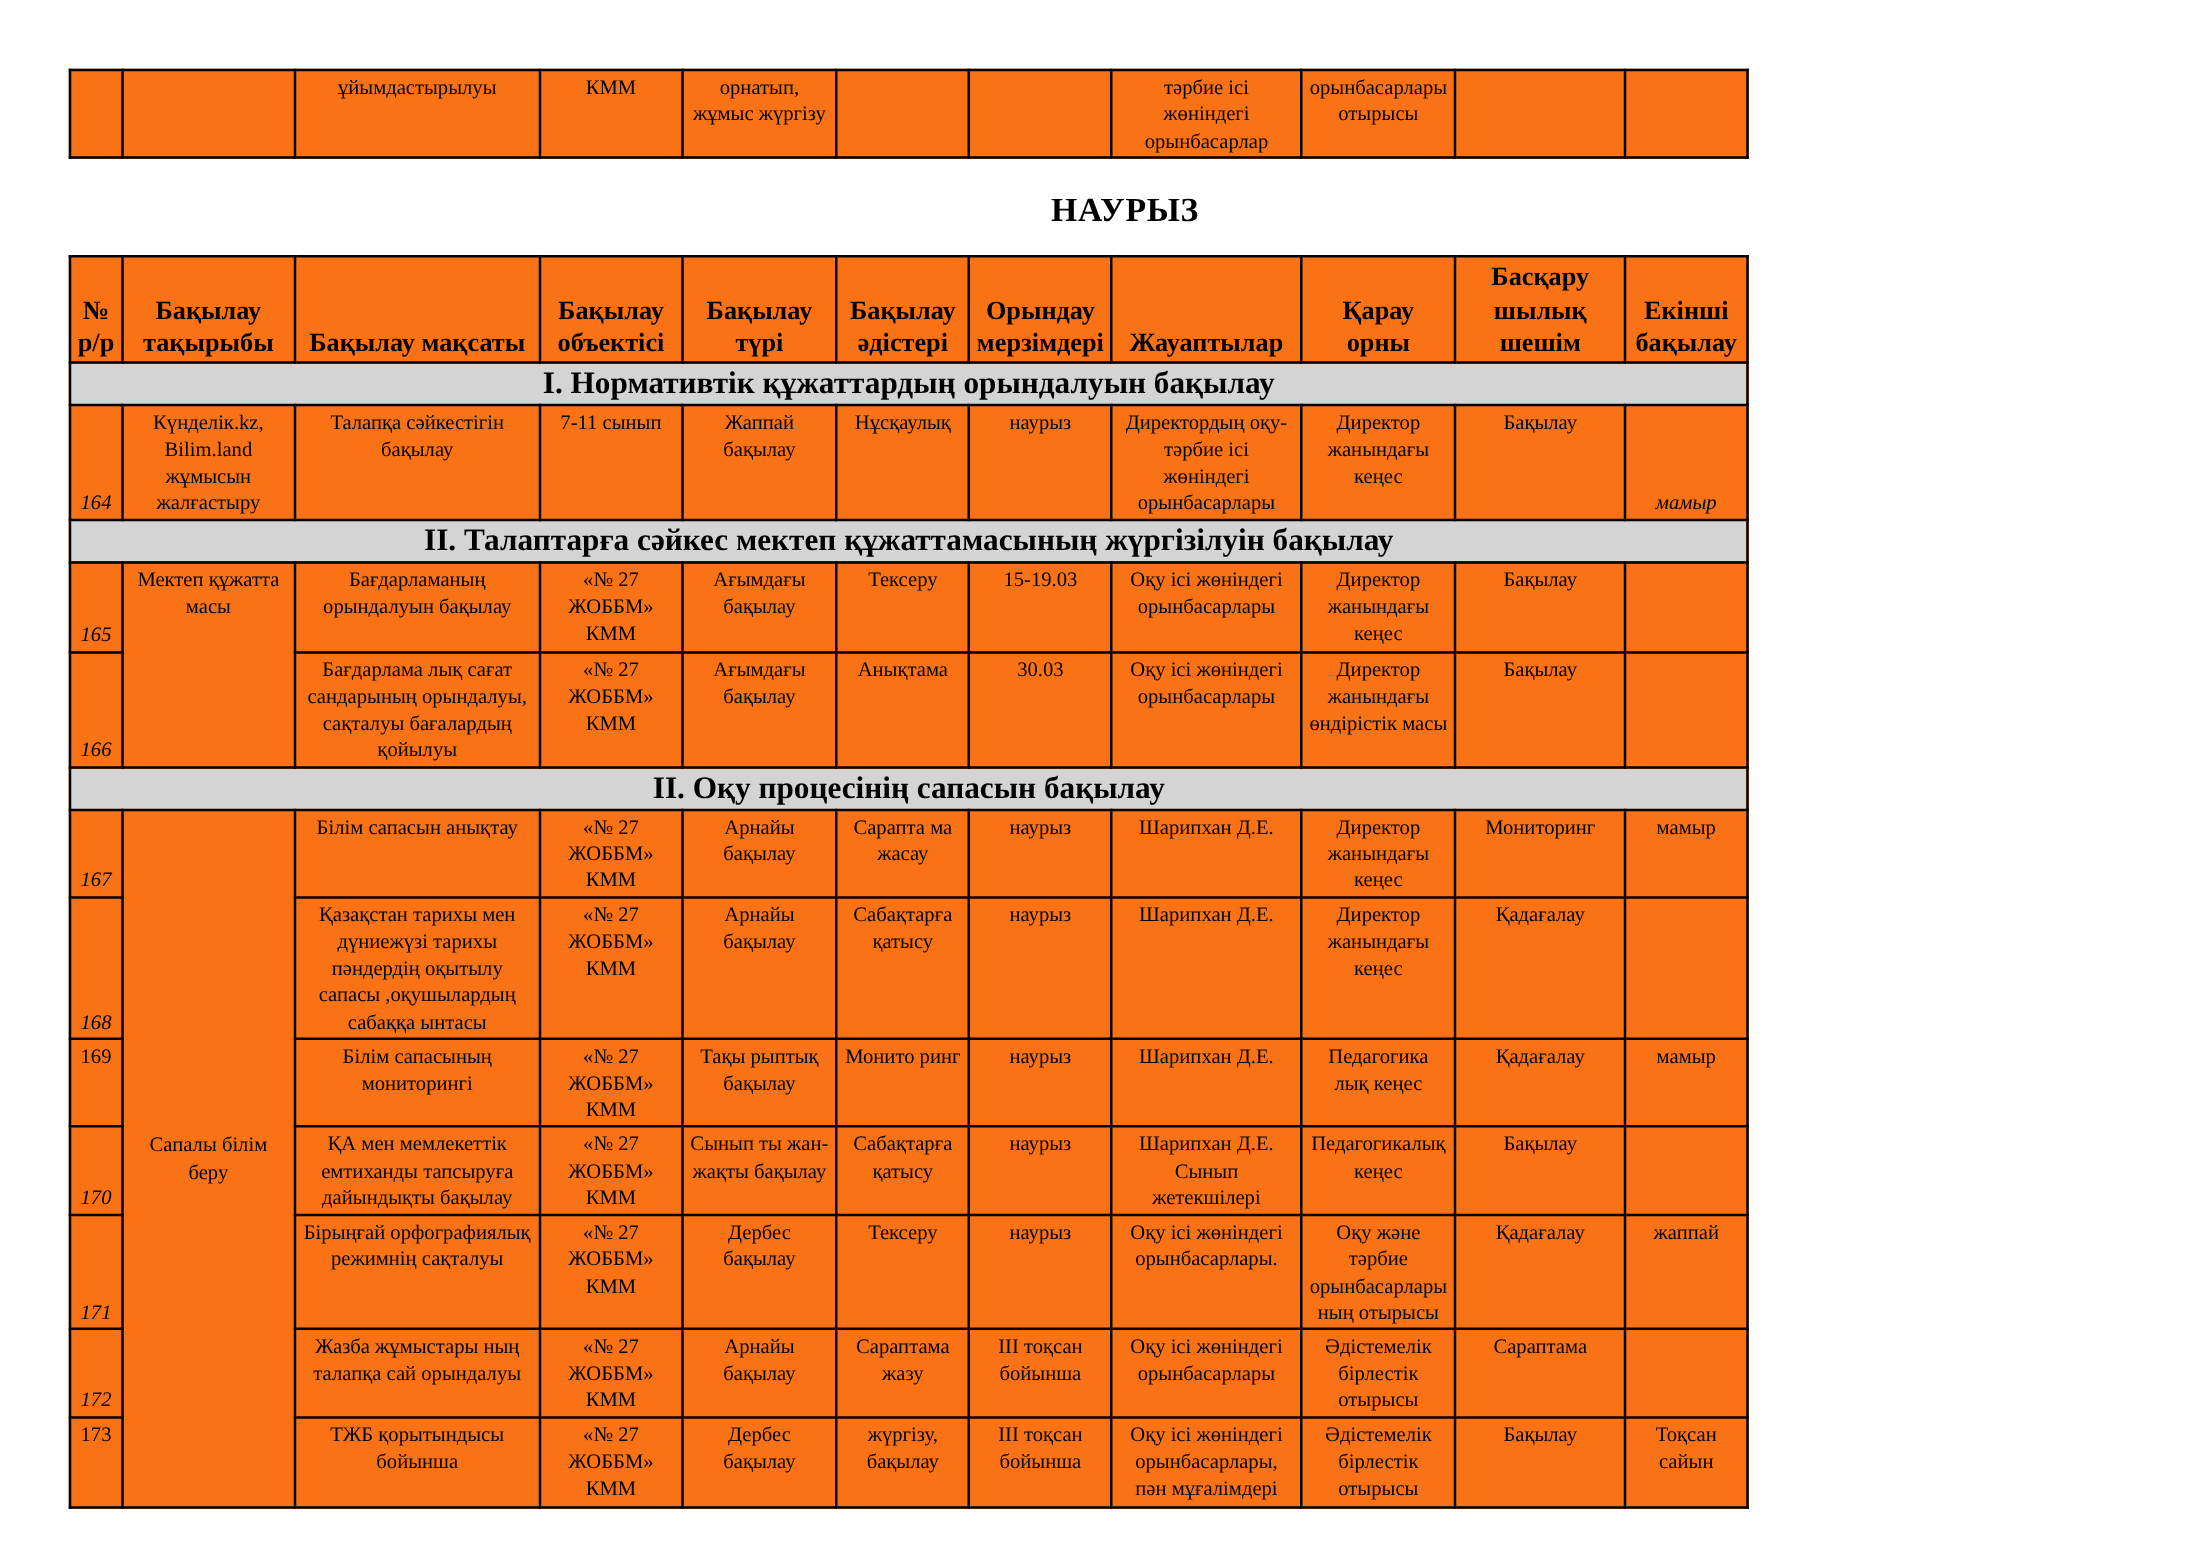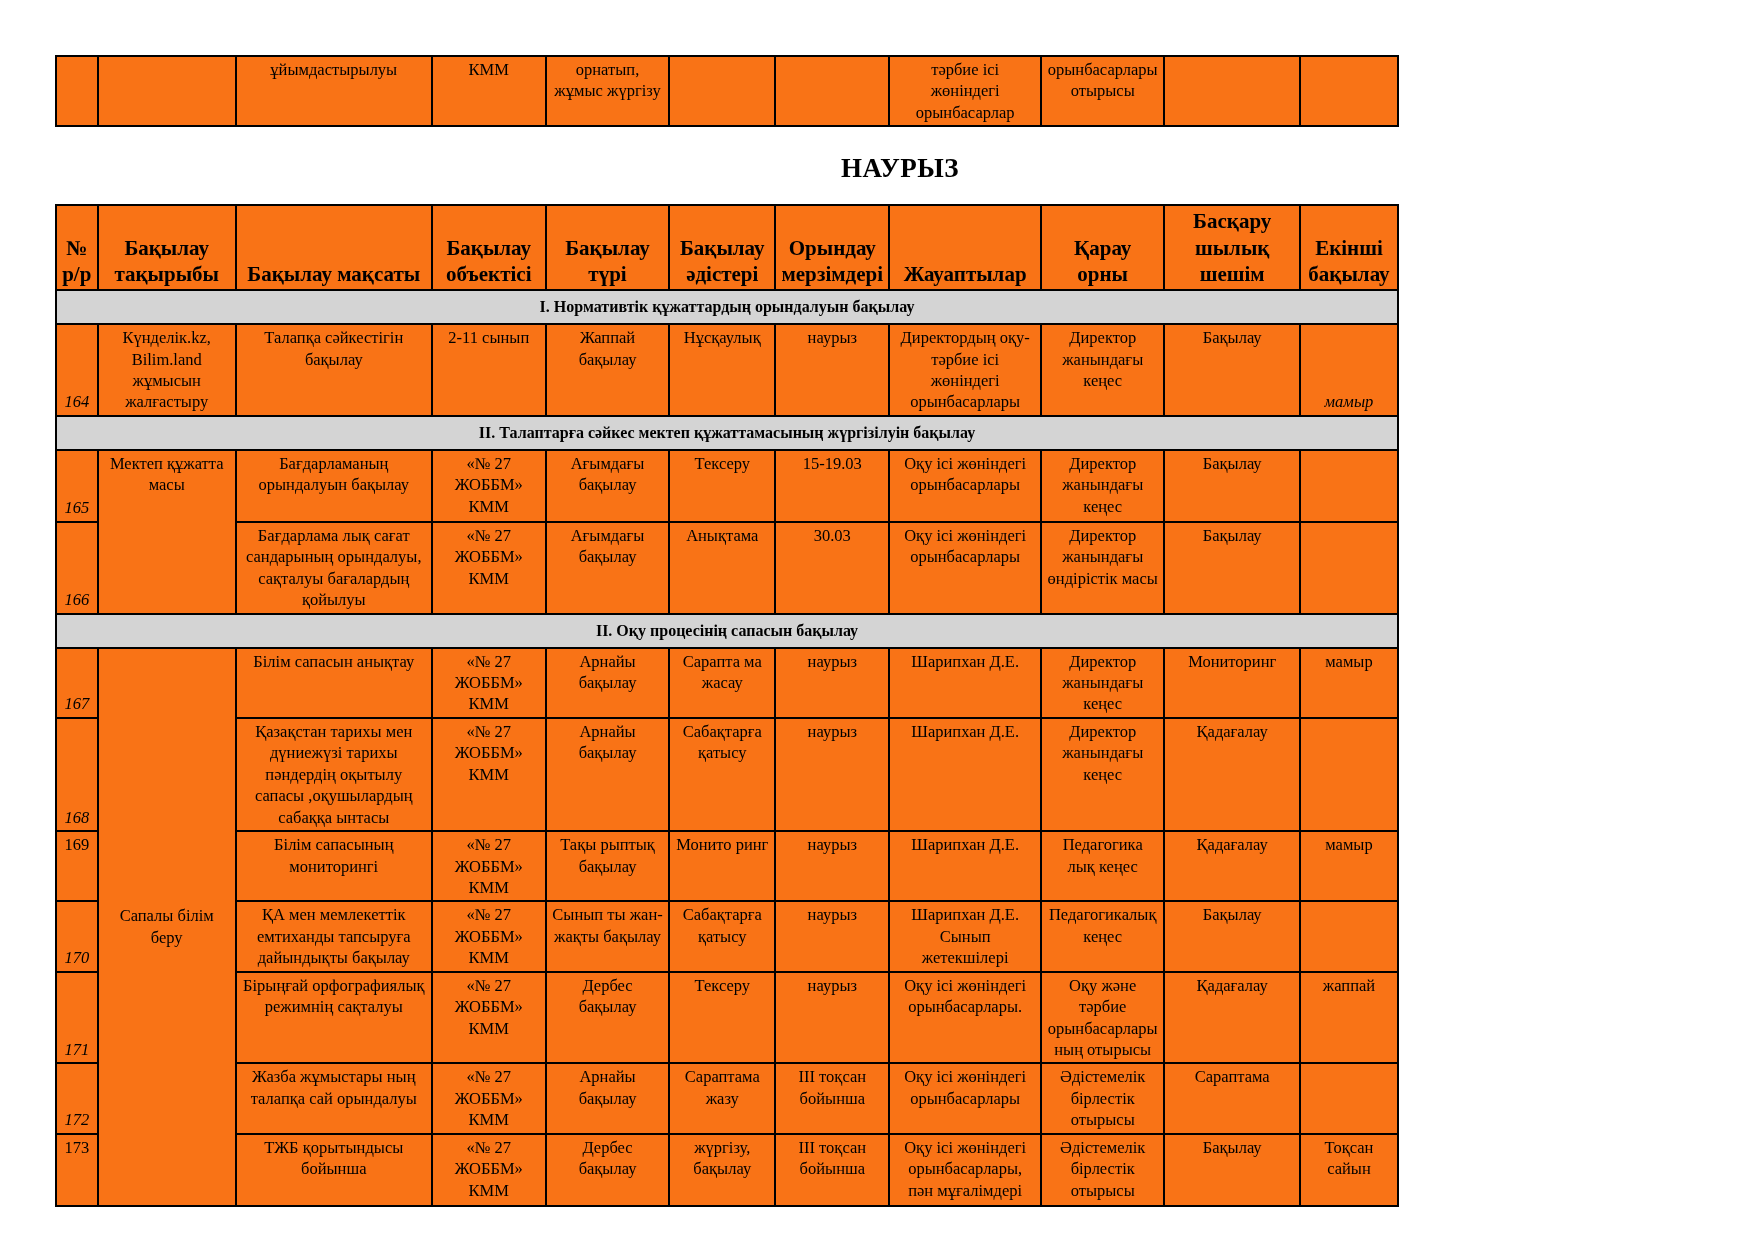"І. Нормативтік құжаттардың орындалуын" .section-row td { font-size: 16px -> 25px }
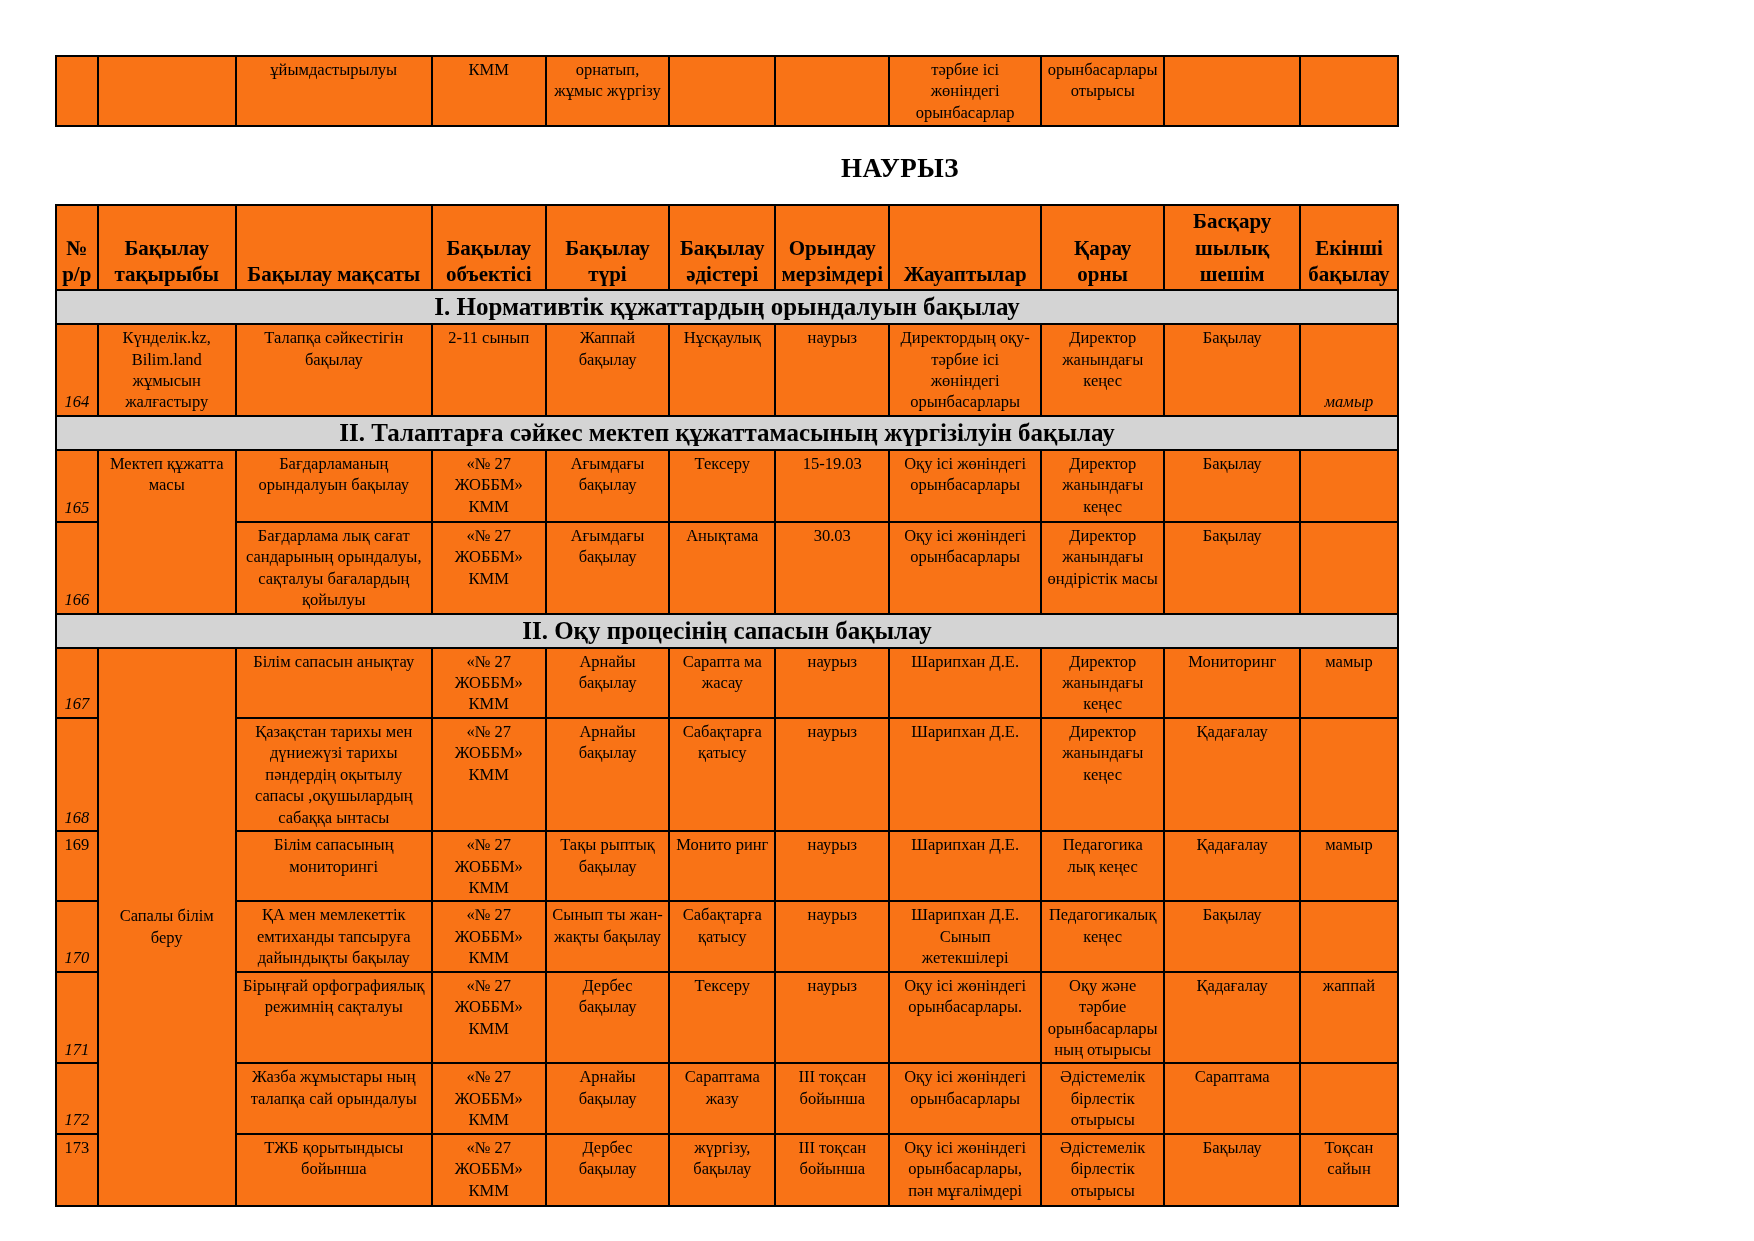"2-11 сынып" td { text: 2-11 -> 7-11 }
